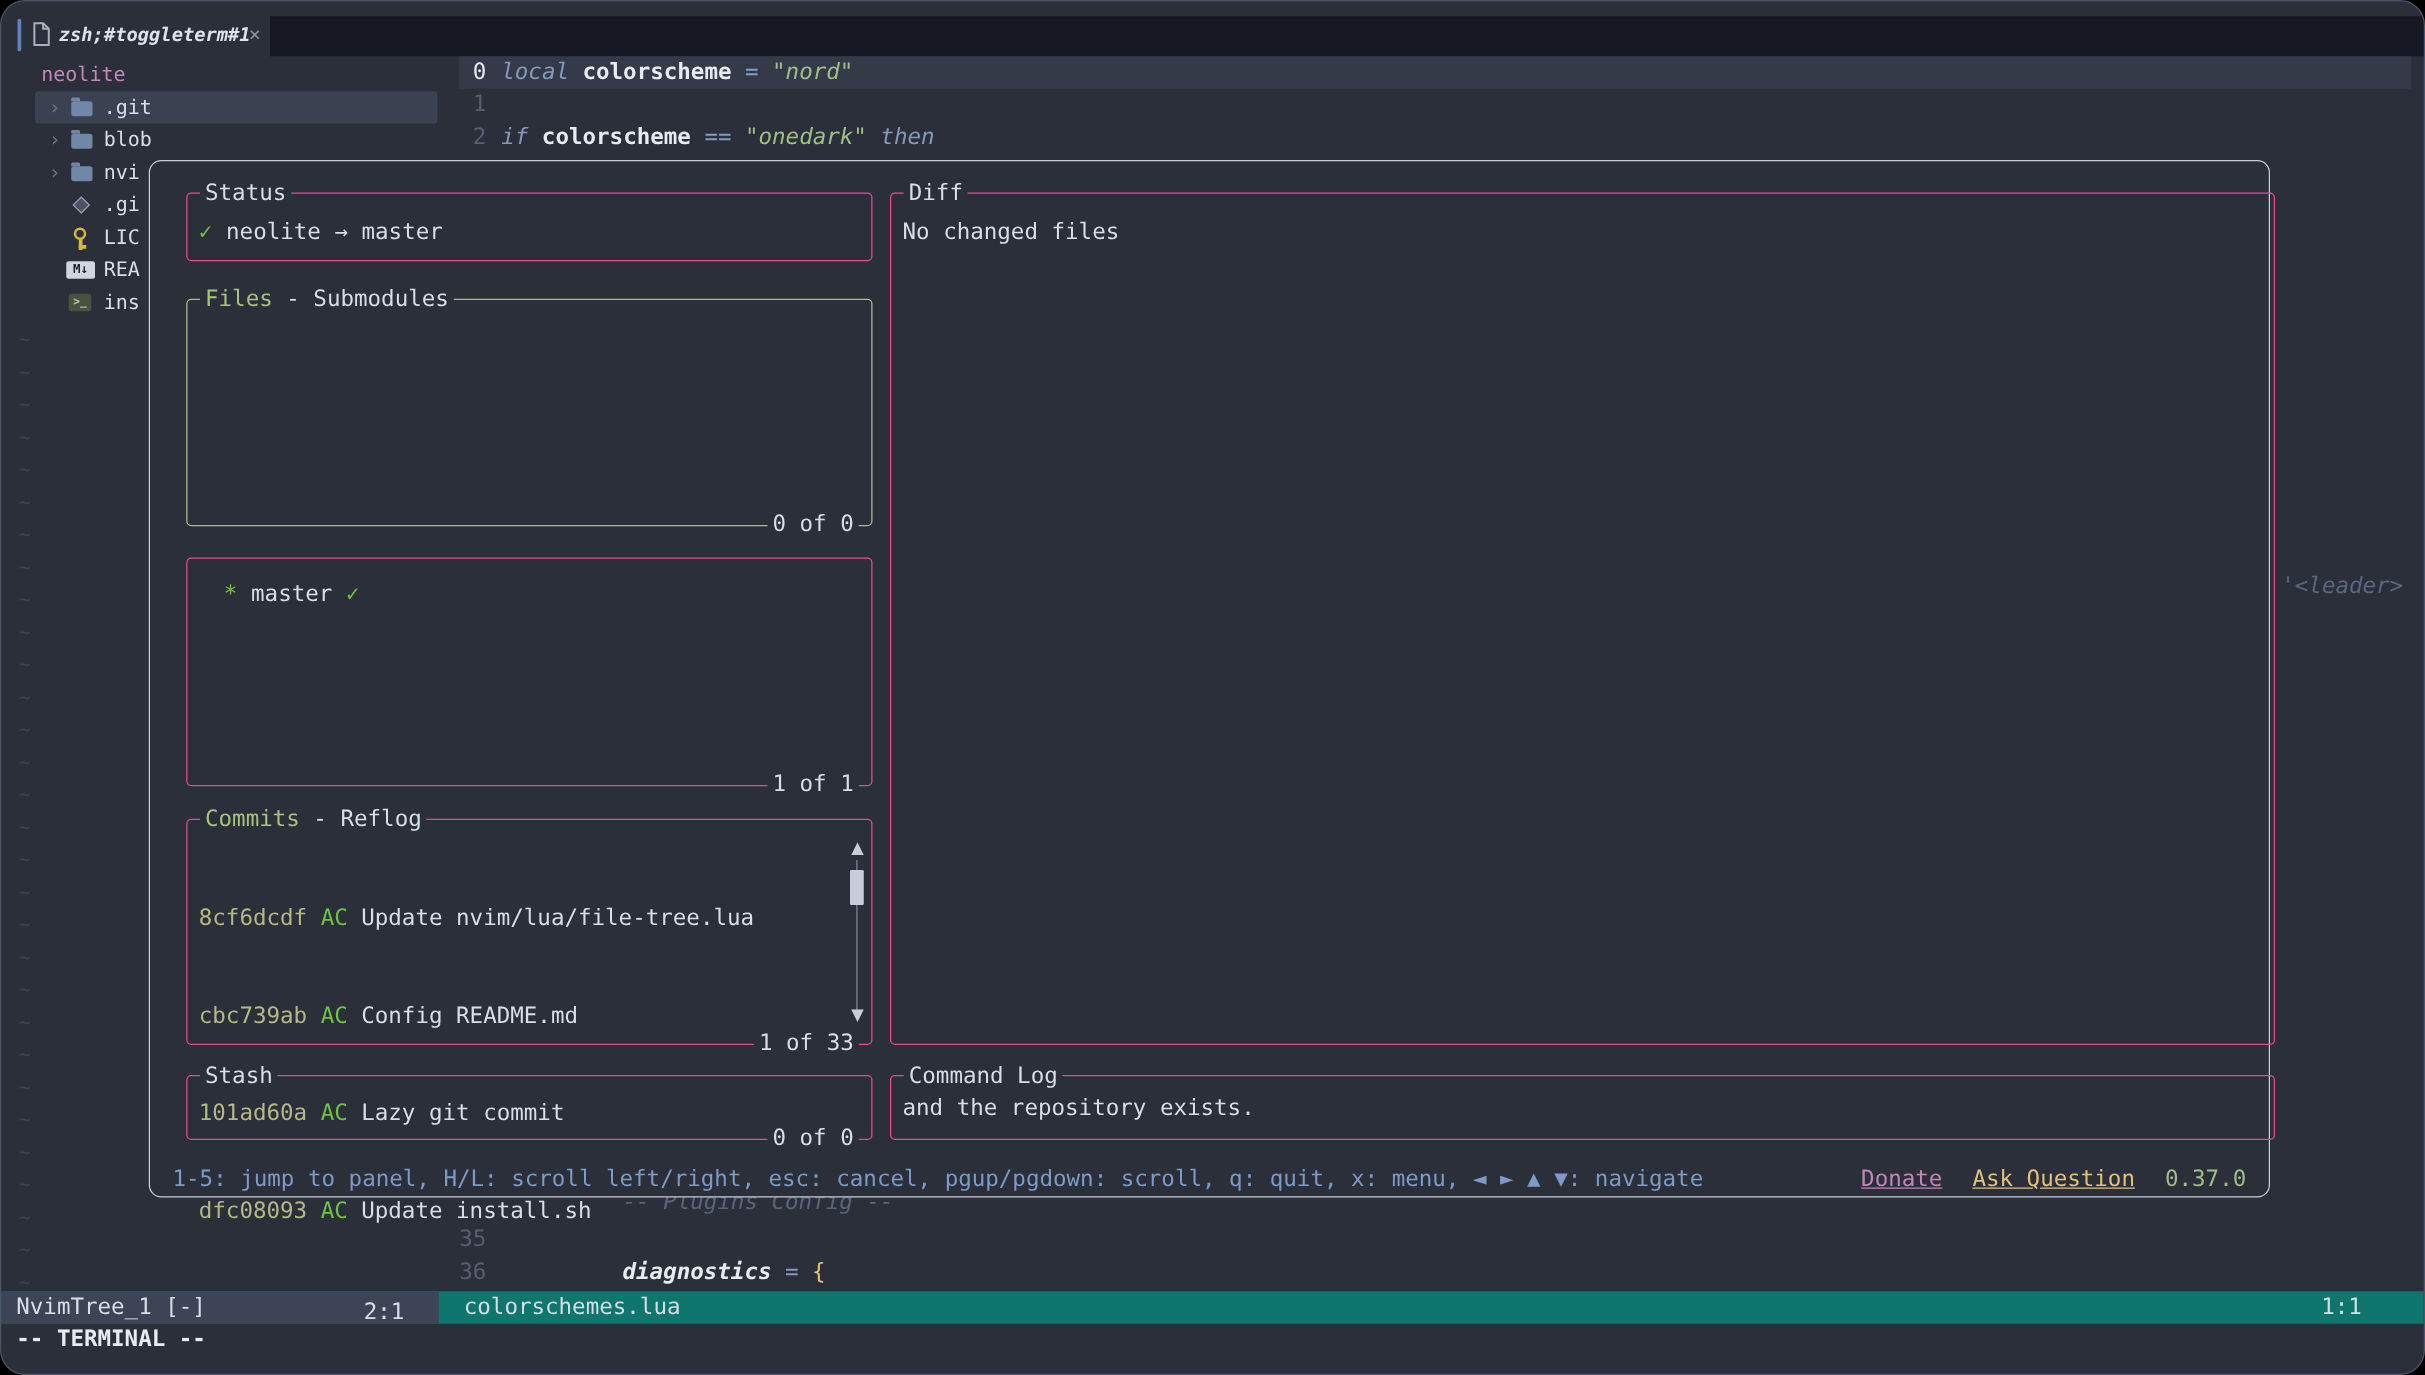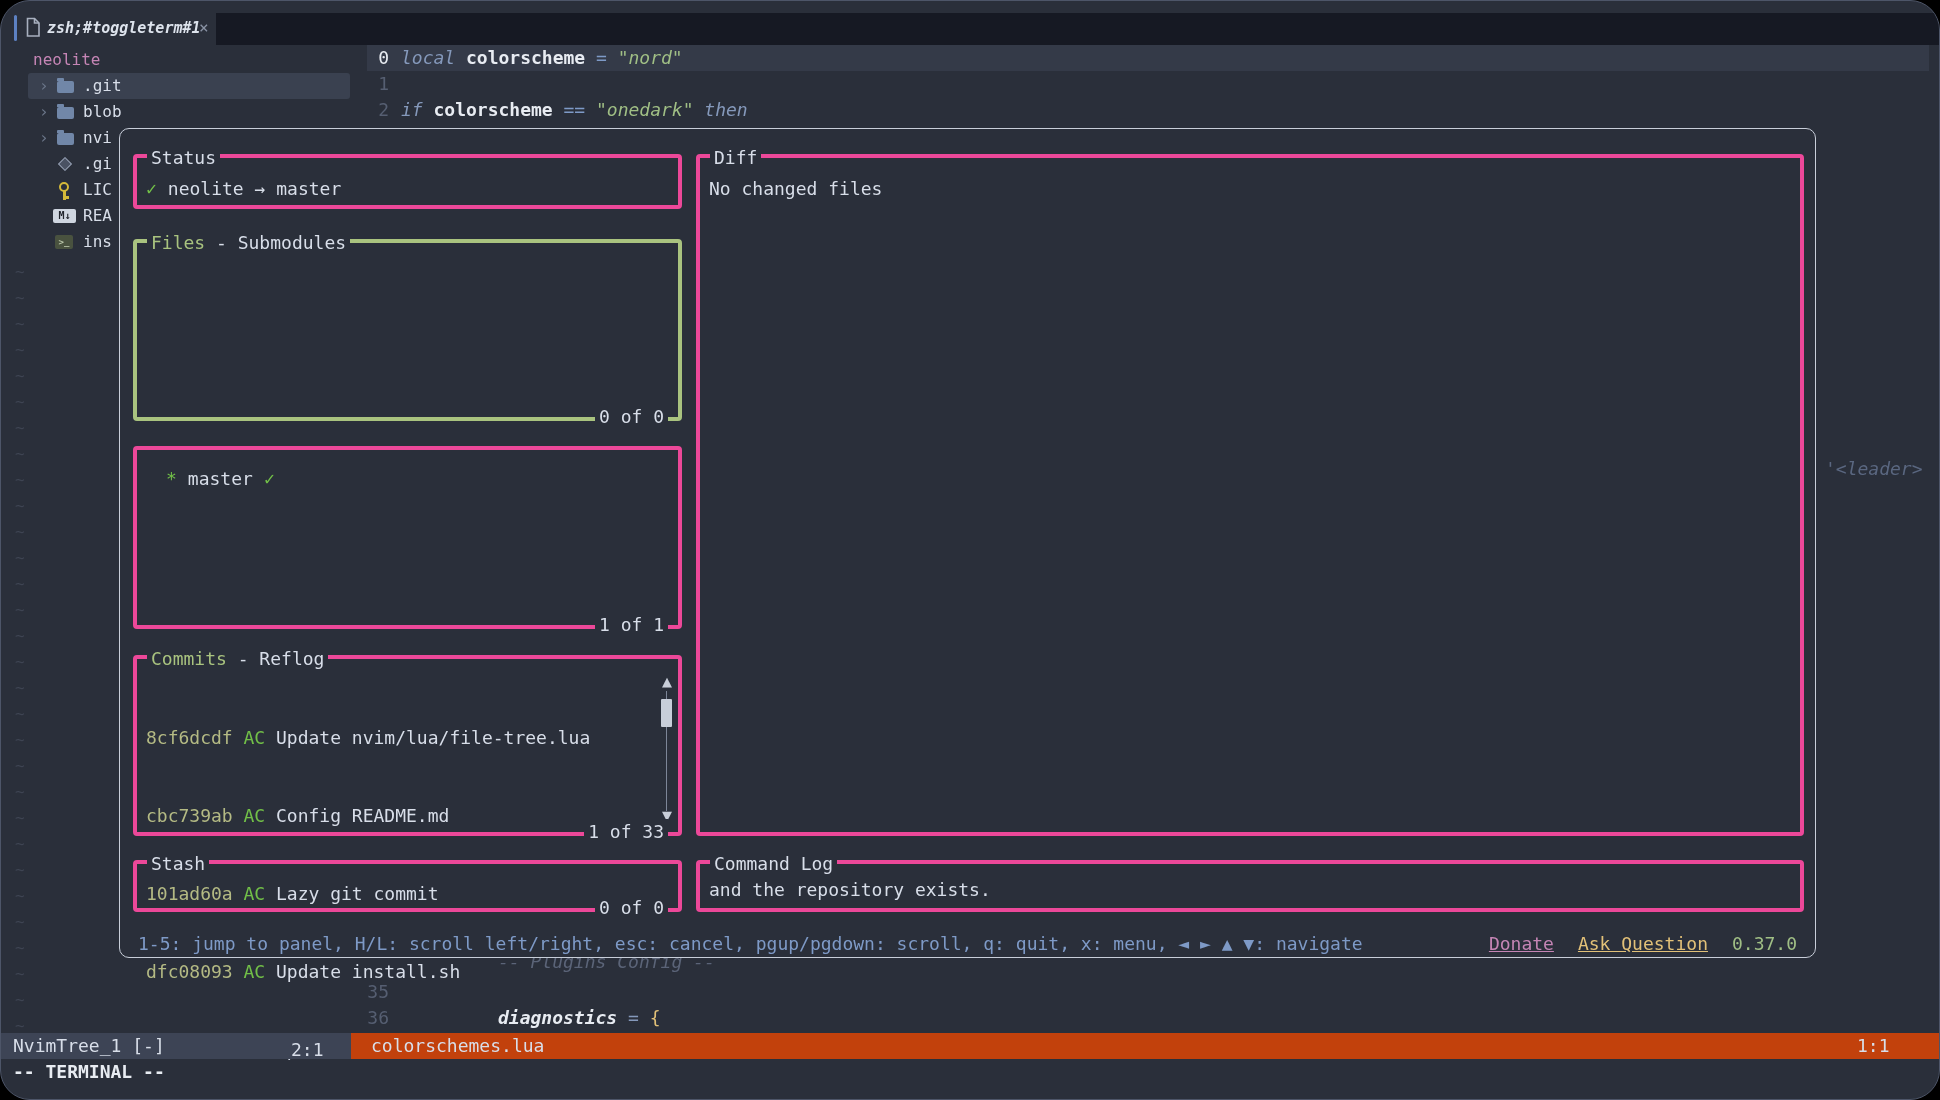"zsh;#toggleterm#1" .window { border-radius: 30px -> 20px }
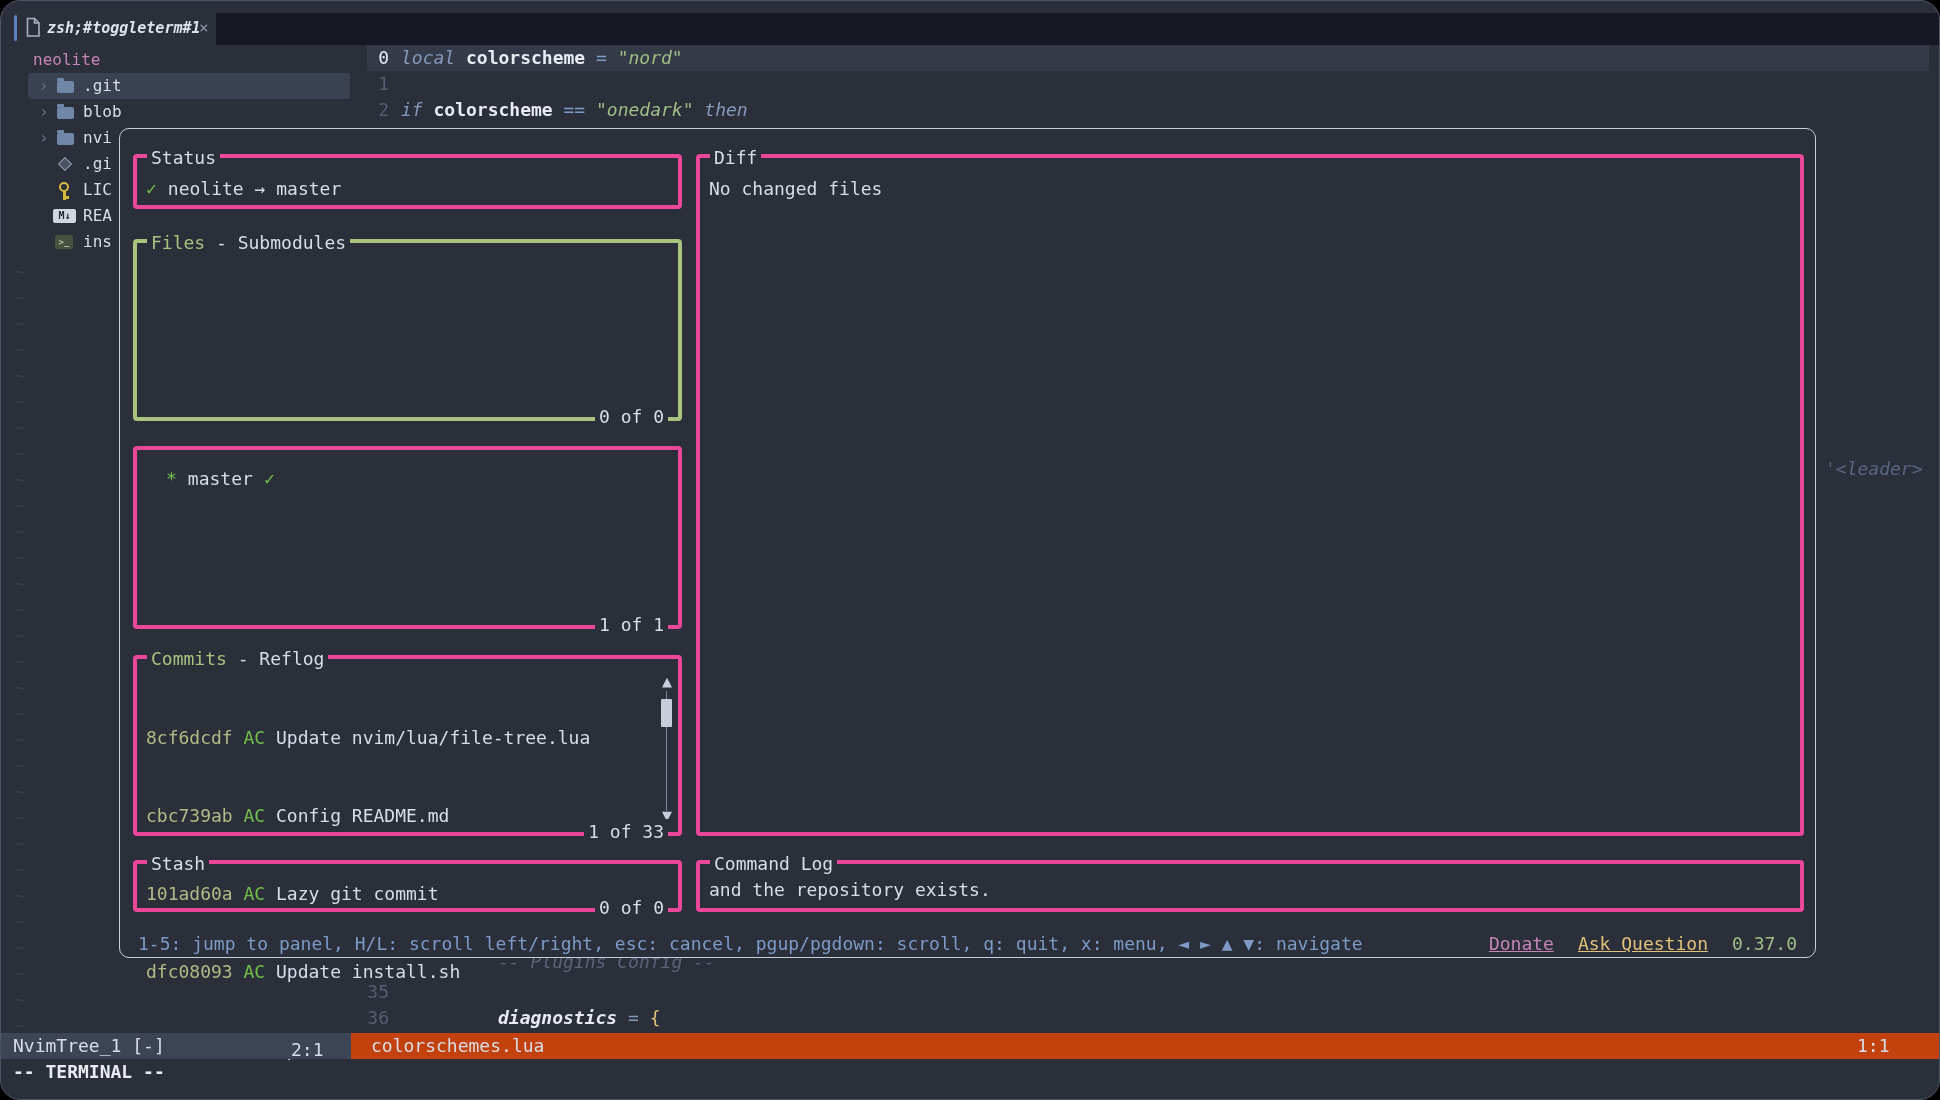"Status" .panel { border: 4px solid #ec4899 -> 1px solid #ec4899; margin-left: none -> 16px }
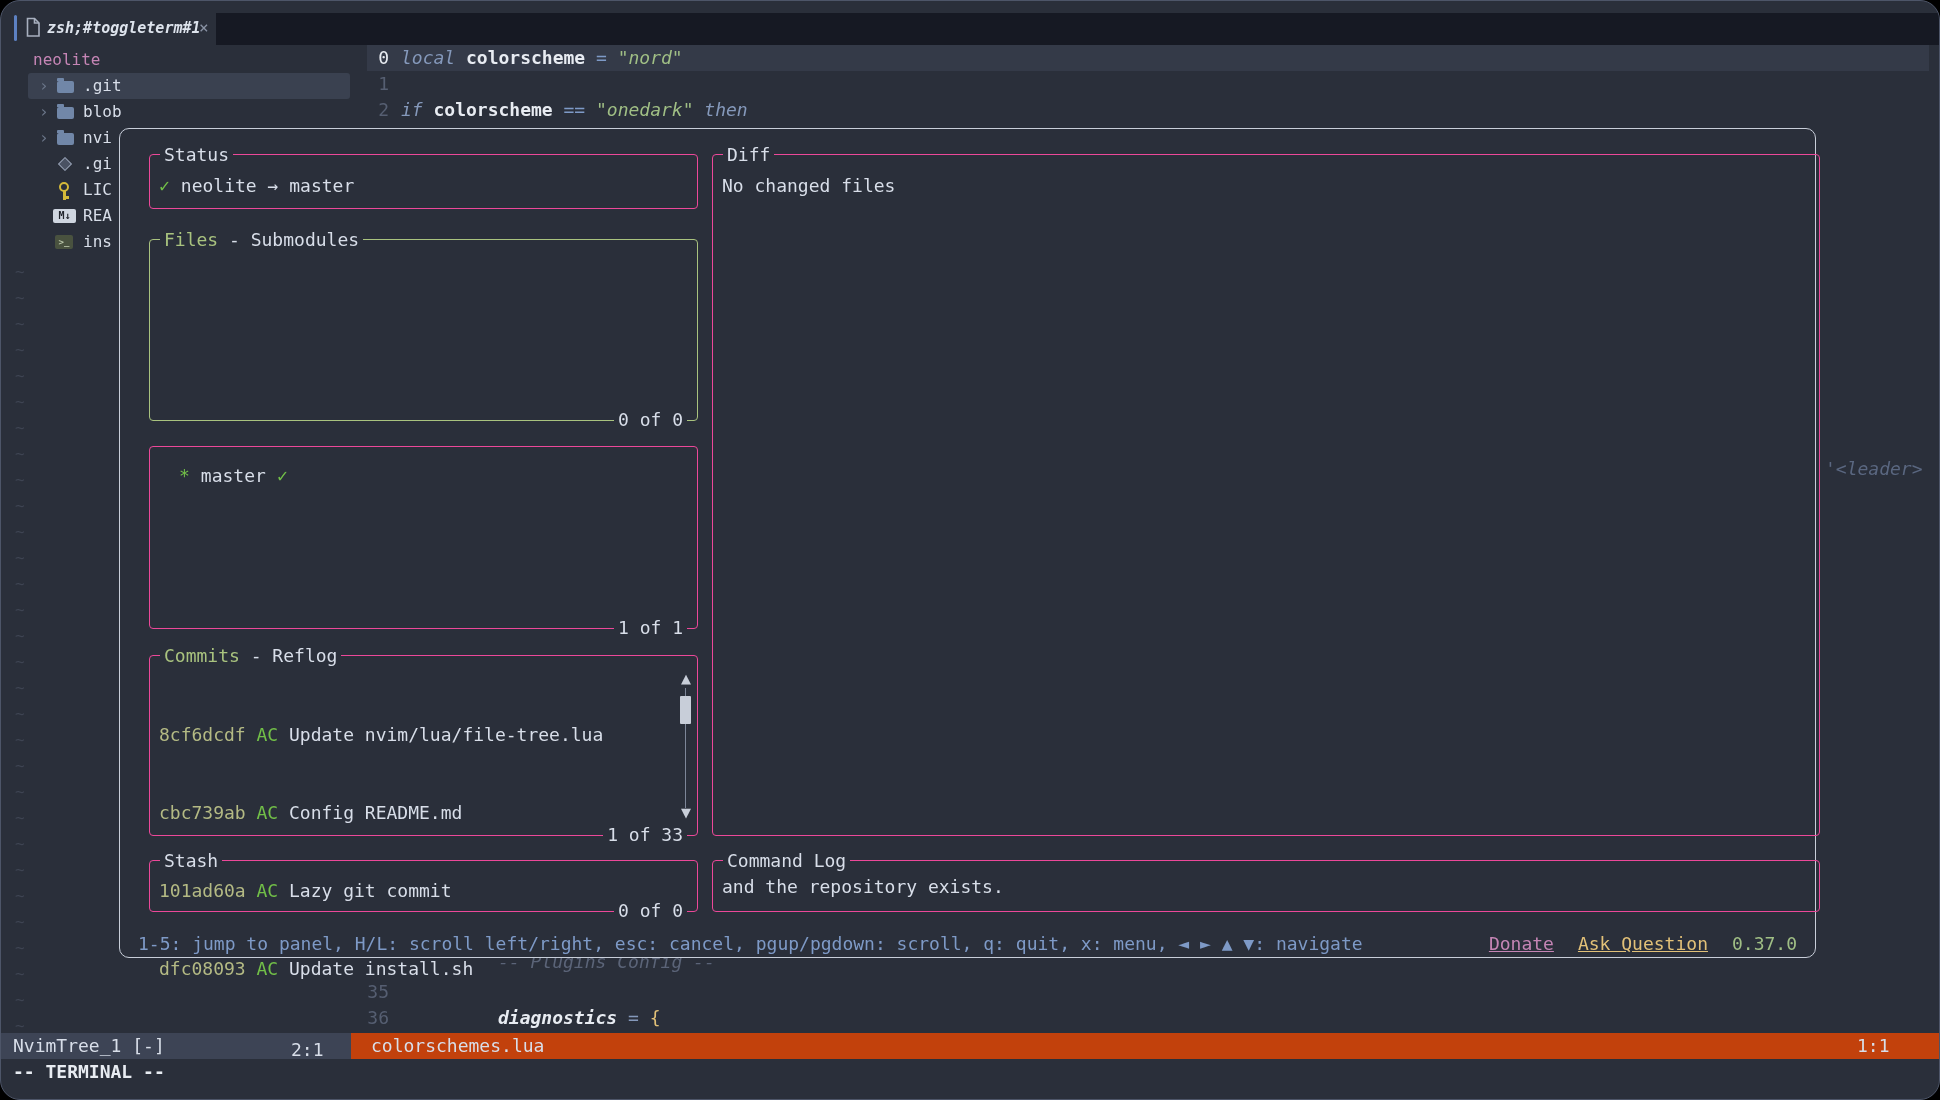"NvimTree_1 [-]" .statusline { background: #c2410c -> #0f766e }
